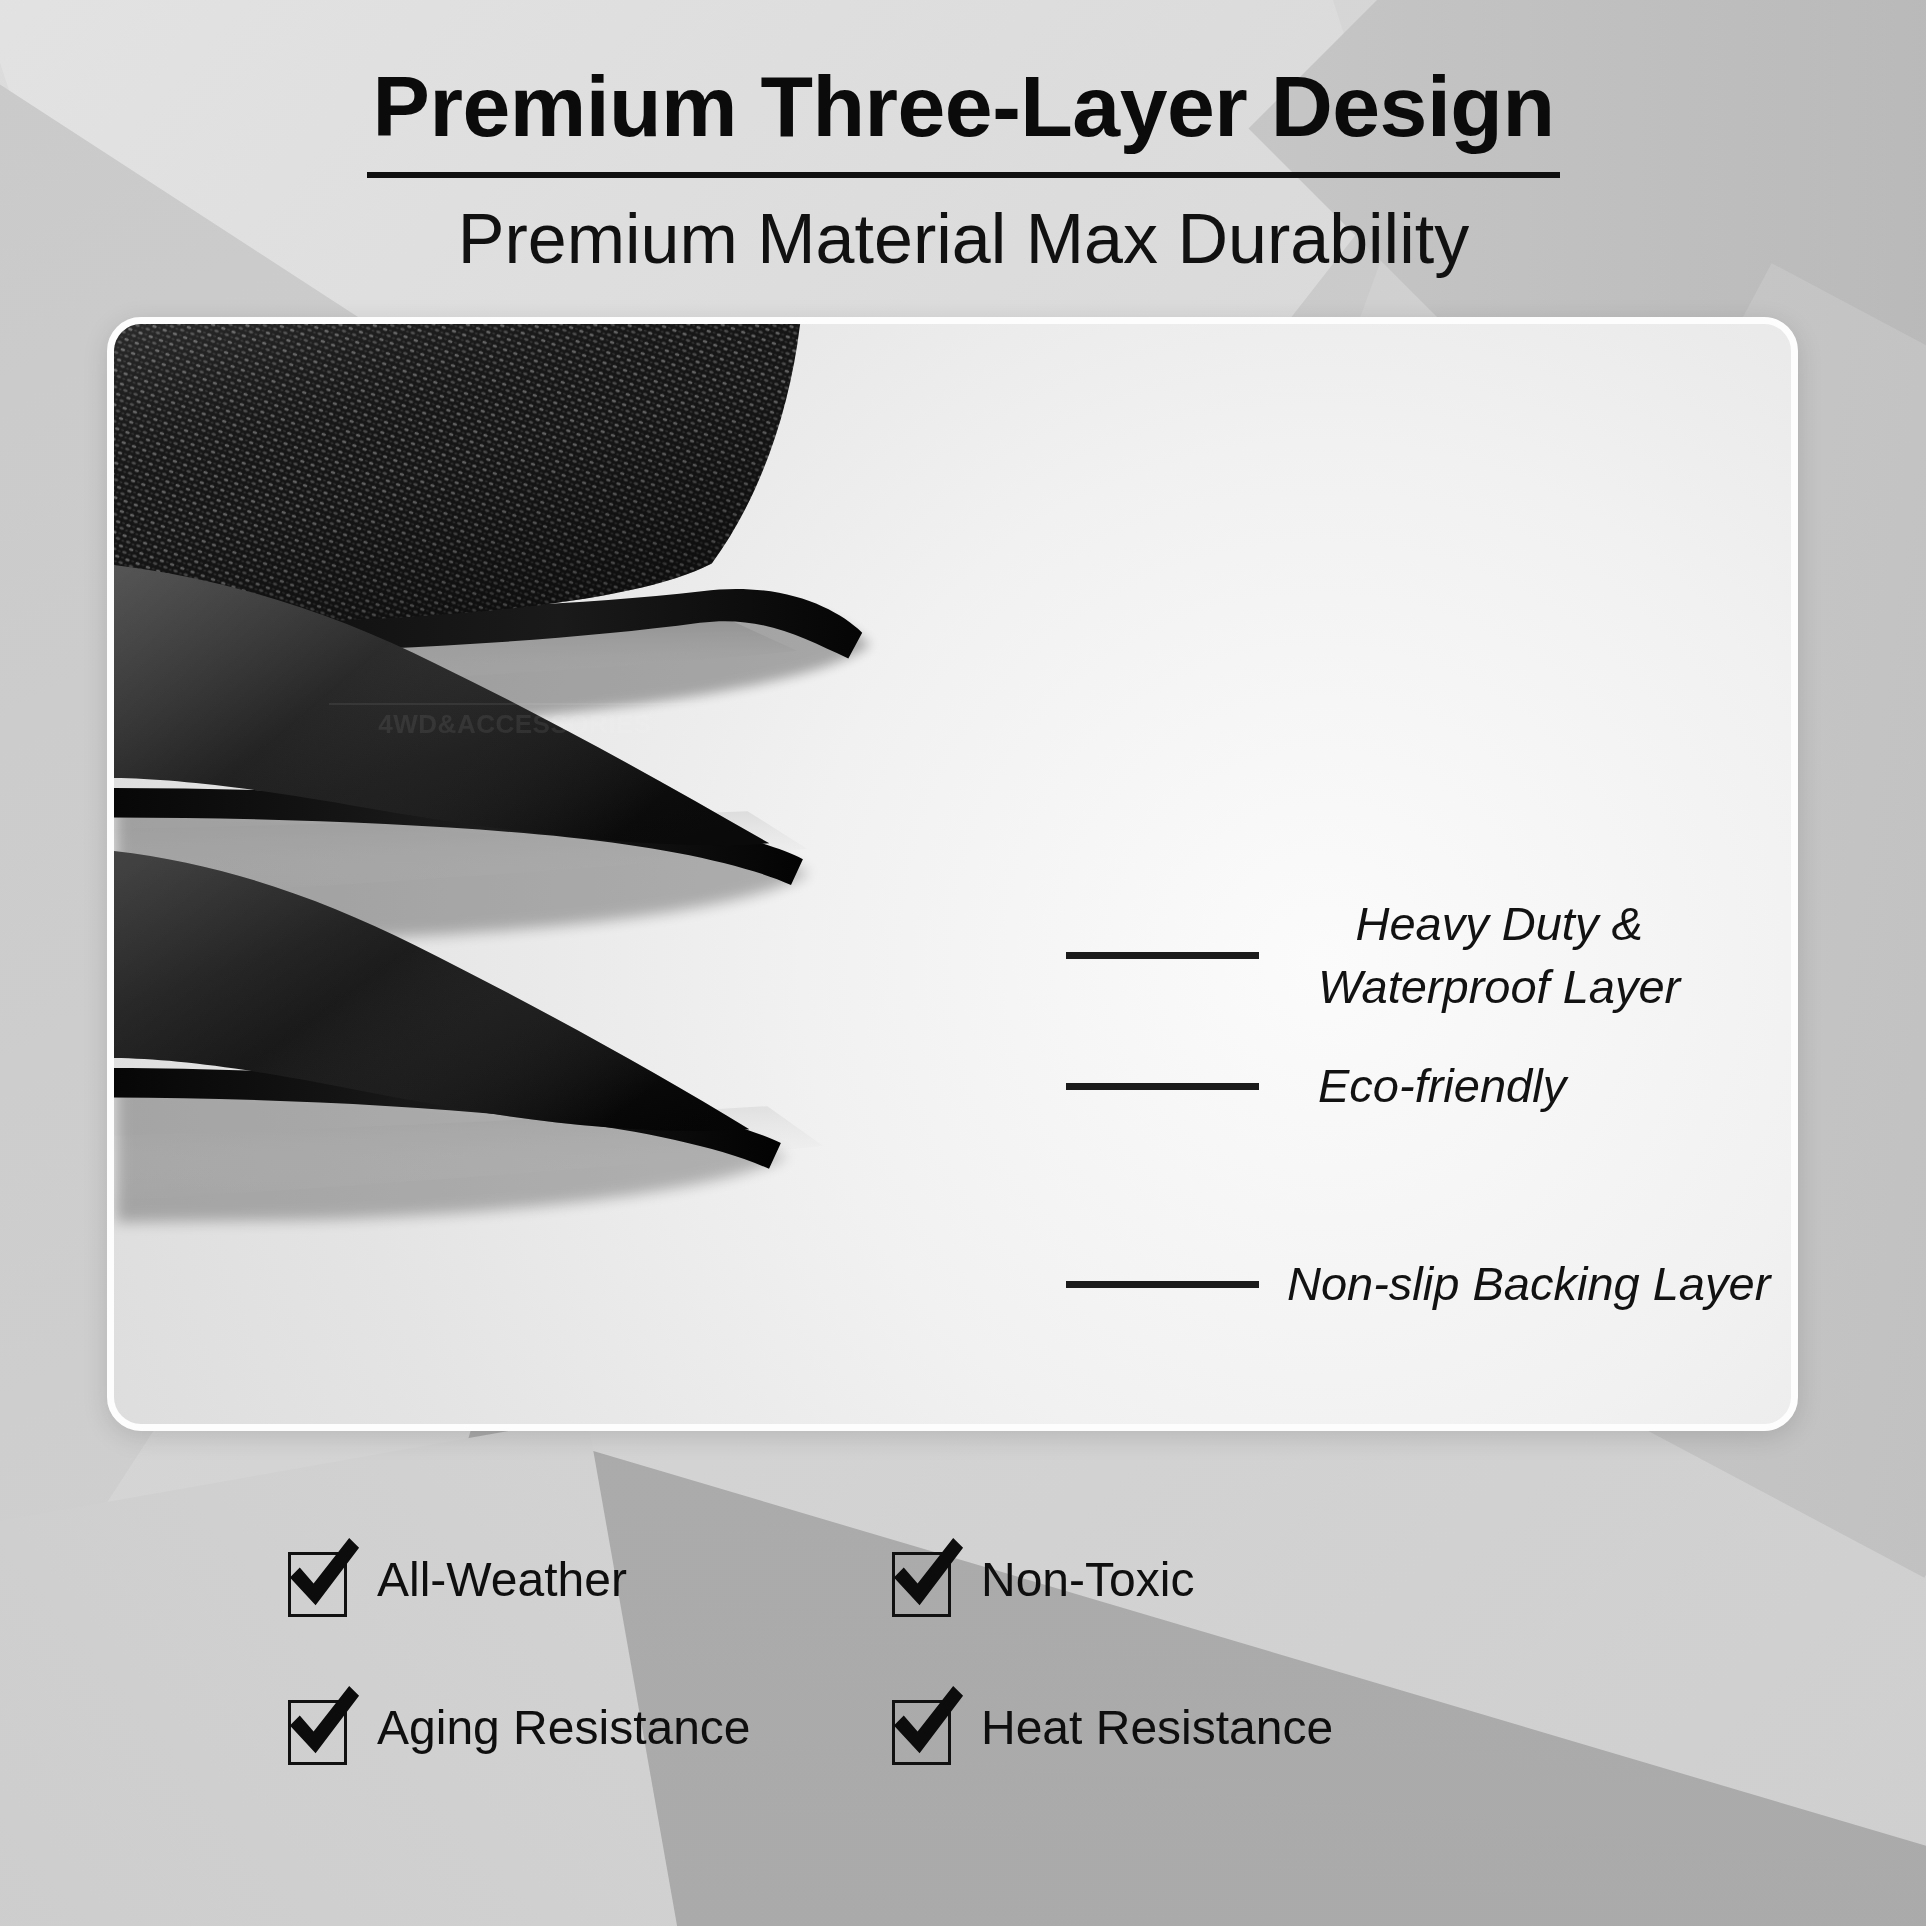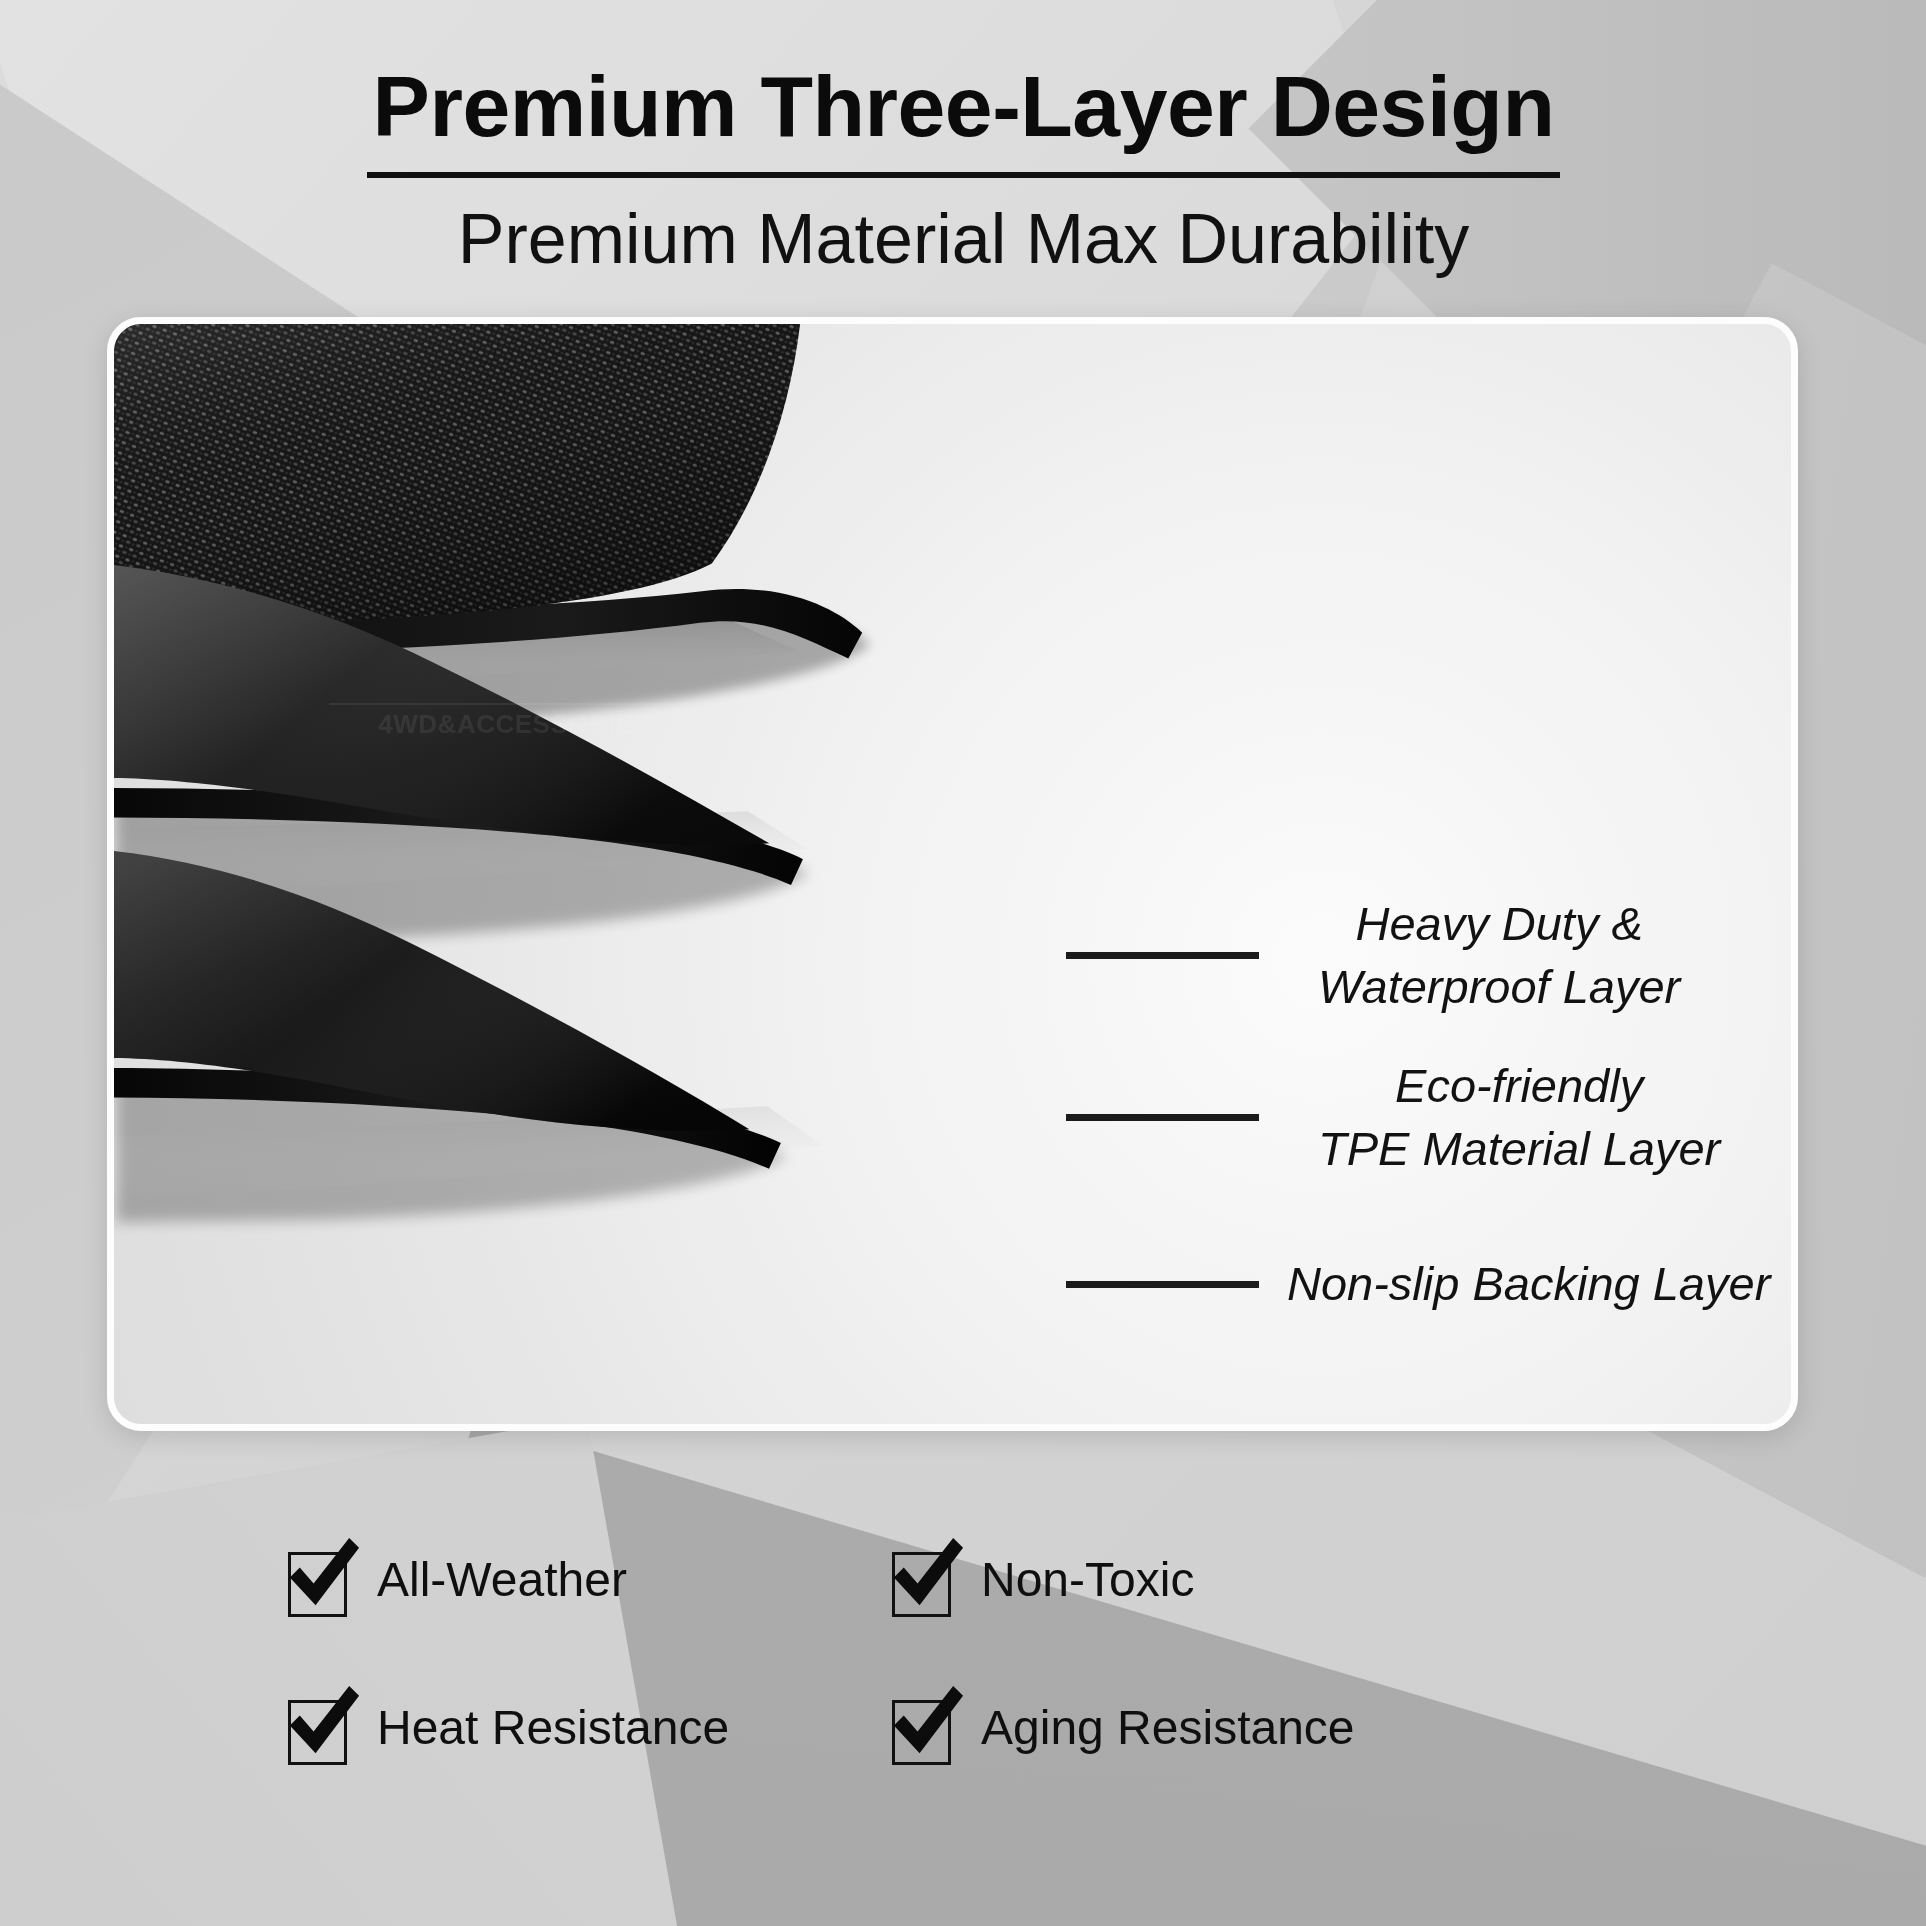"TPE Material Layer" span.ln { html: <span>TPE Material Layer</span> -> none }
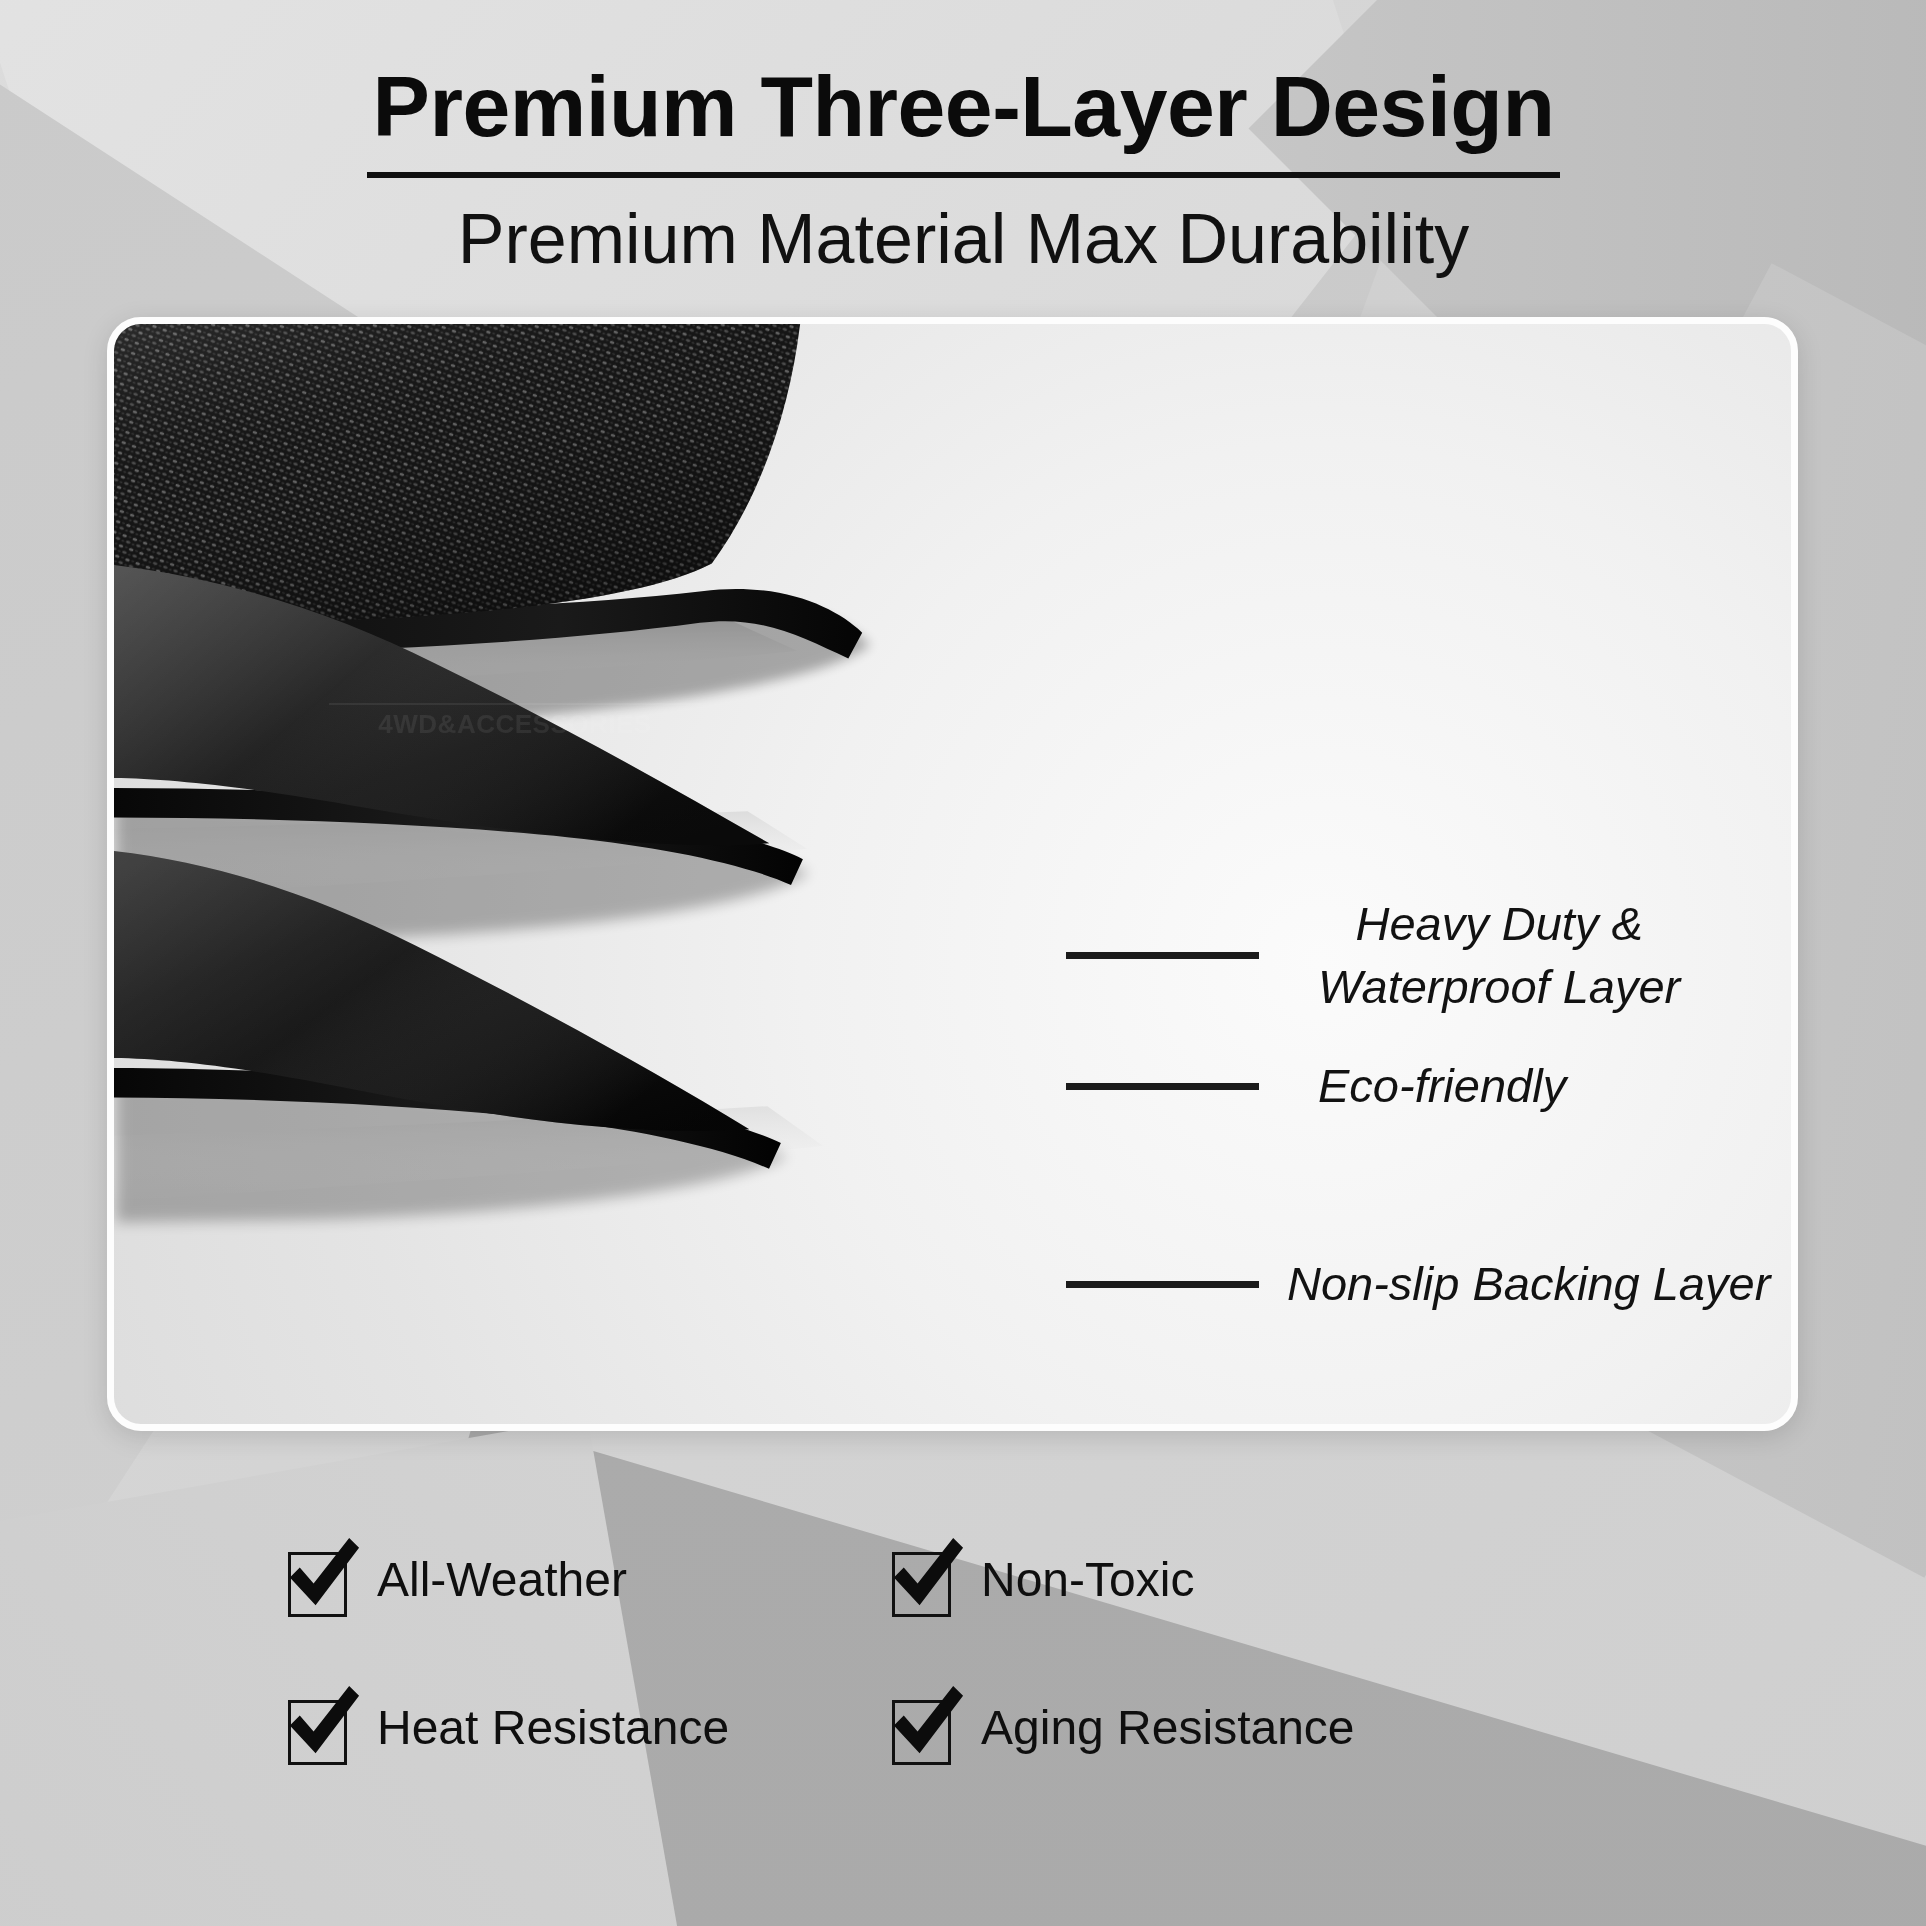"Heat Resistance" div.feature { order: before "Aging Resistance" -> after "Aging Resistance" }
